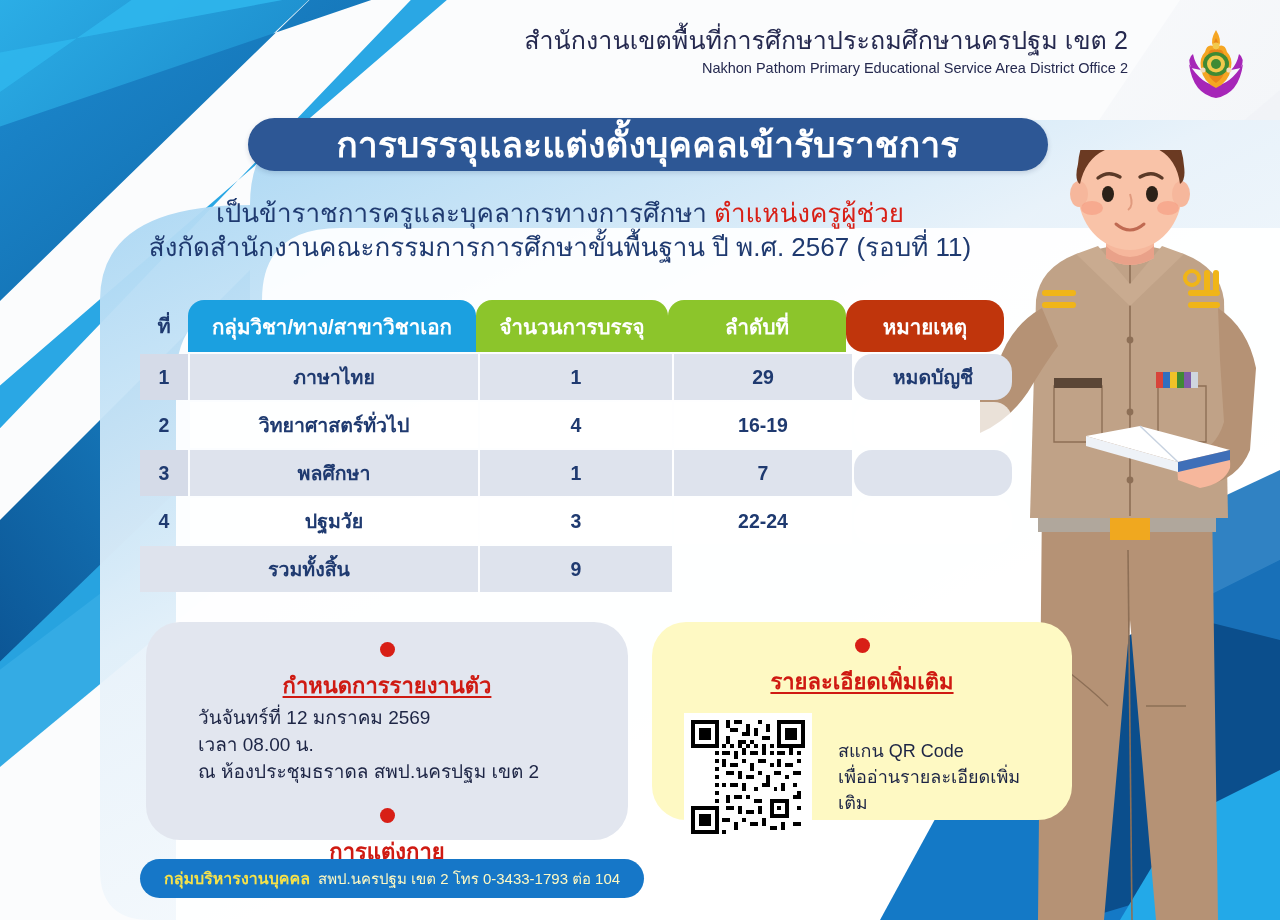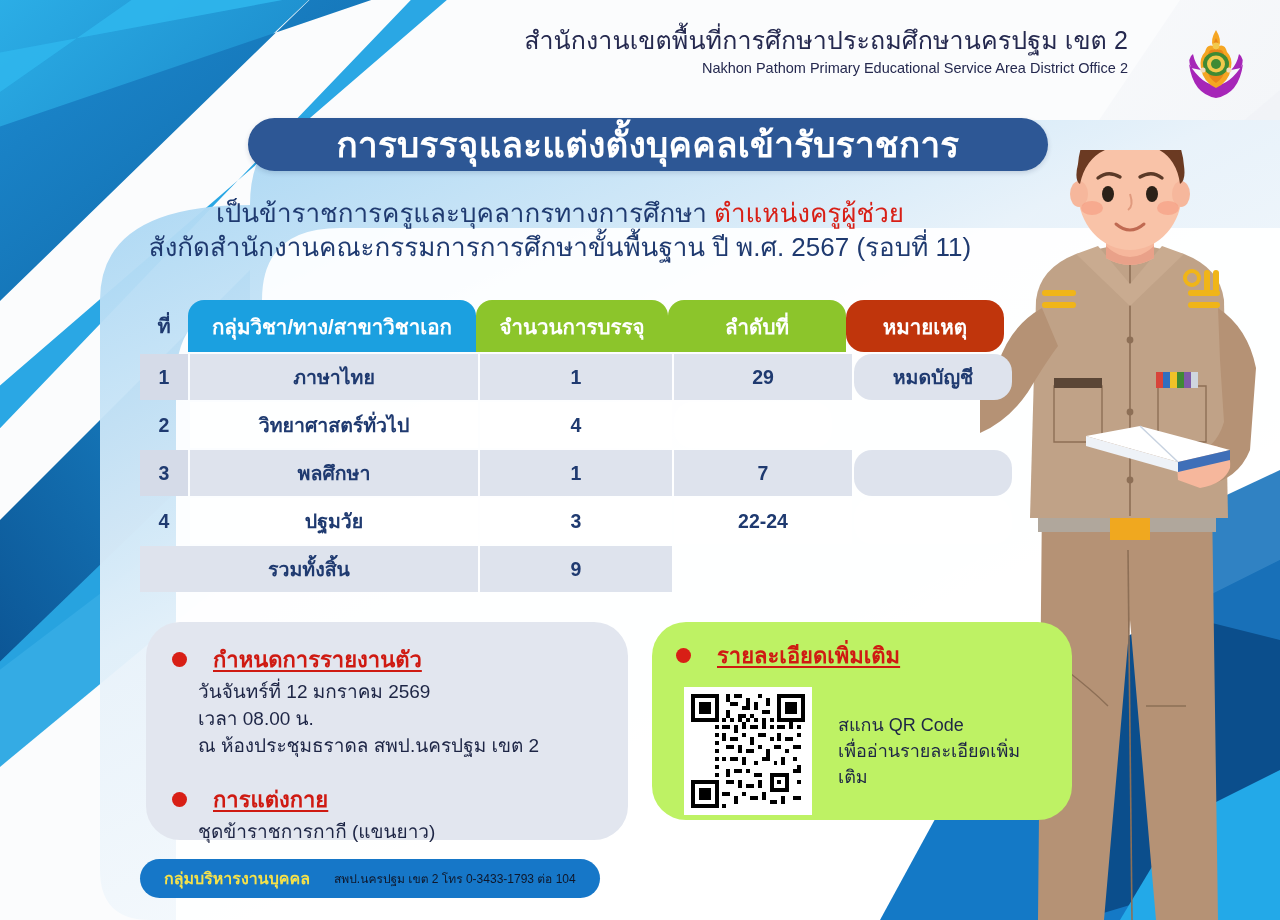"16-19" div.td { html: none -> <div>16-19</div> }
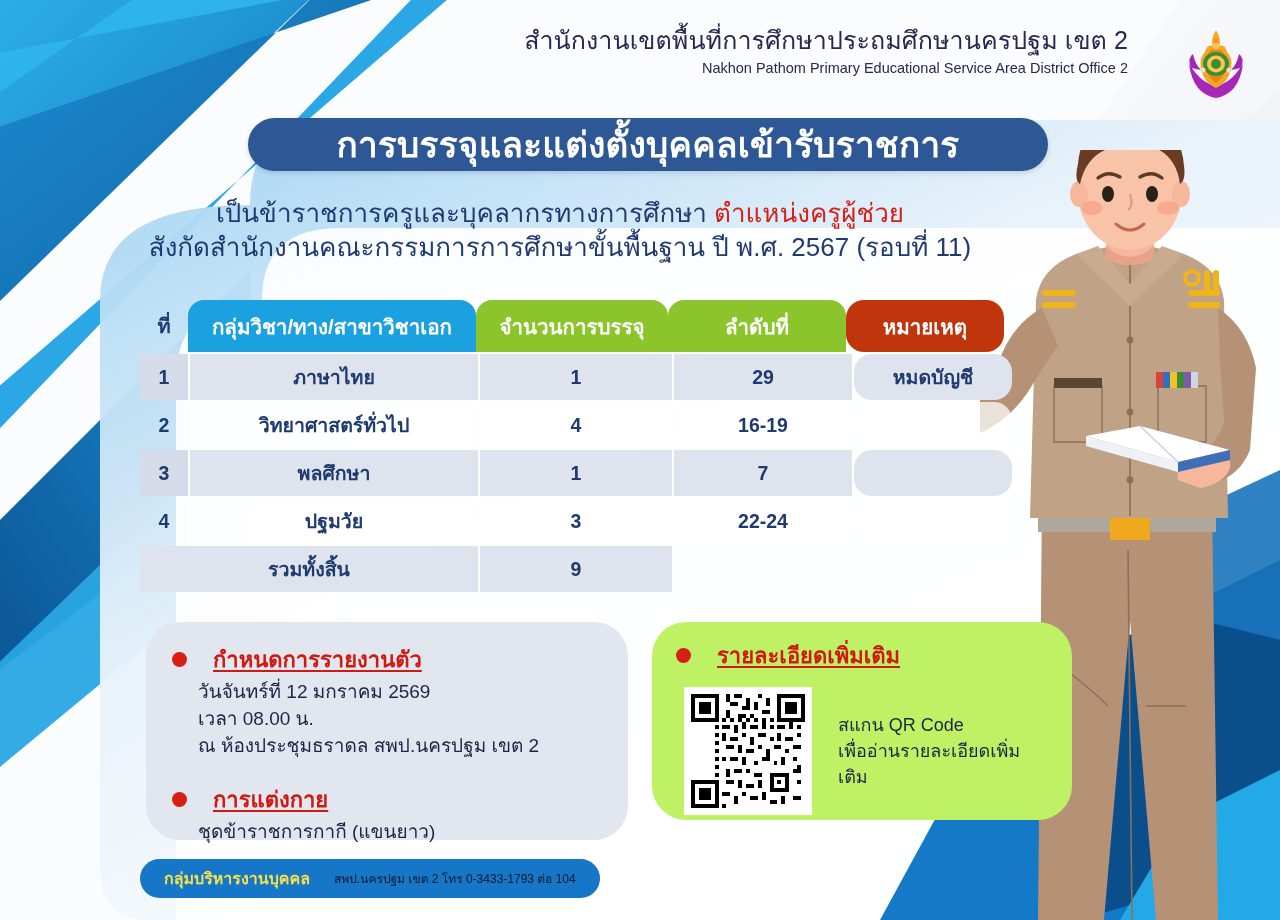"กำหนดการรายงานตัว" .bullet-head { flex-direction: none -> column; gap: 26px -> 11px }
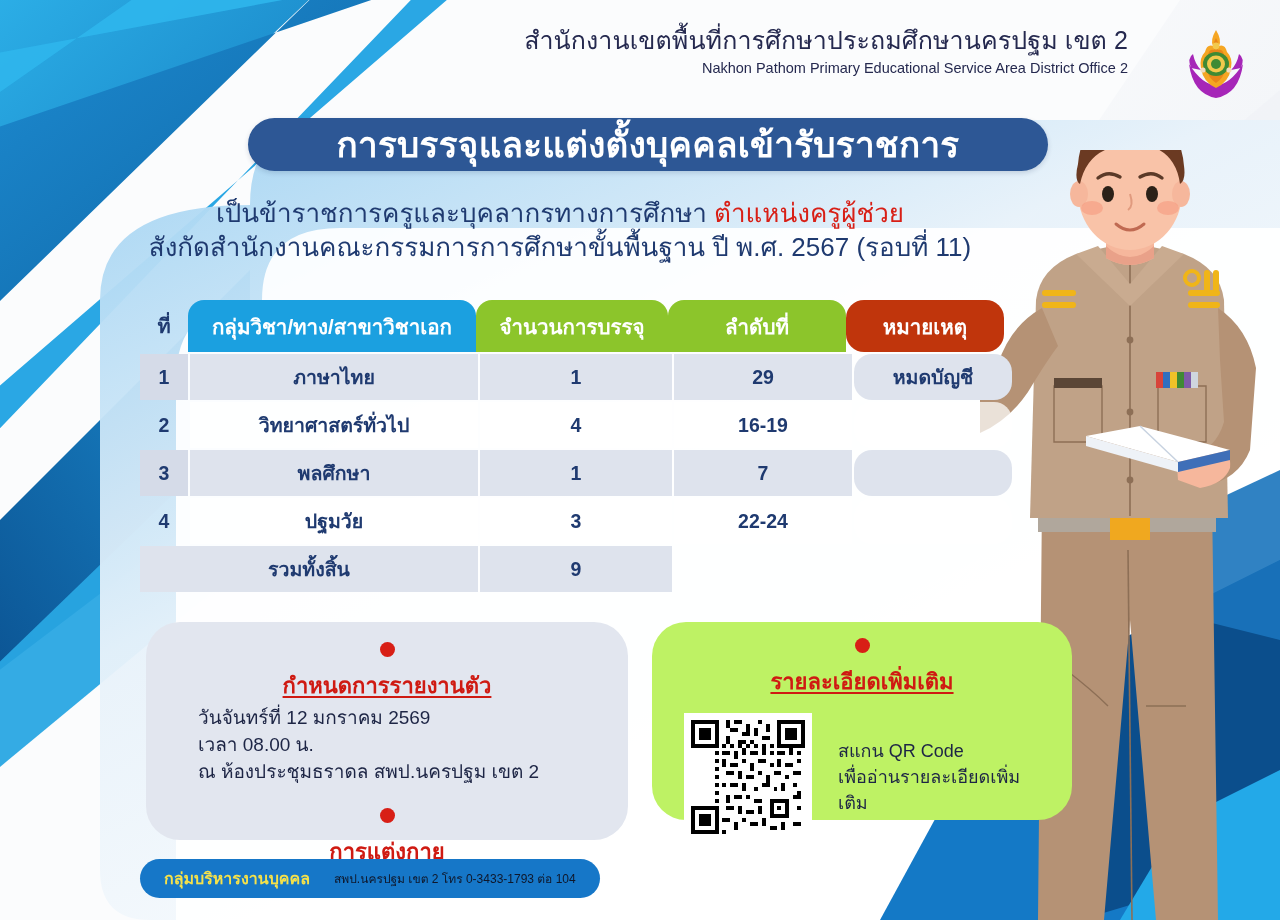"รายละเอียดเพิ่มเติม" .panel-right { background: #bef264 -> #fef9c3 }
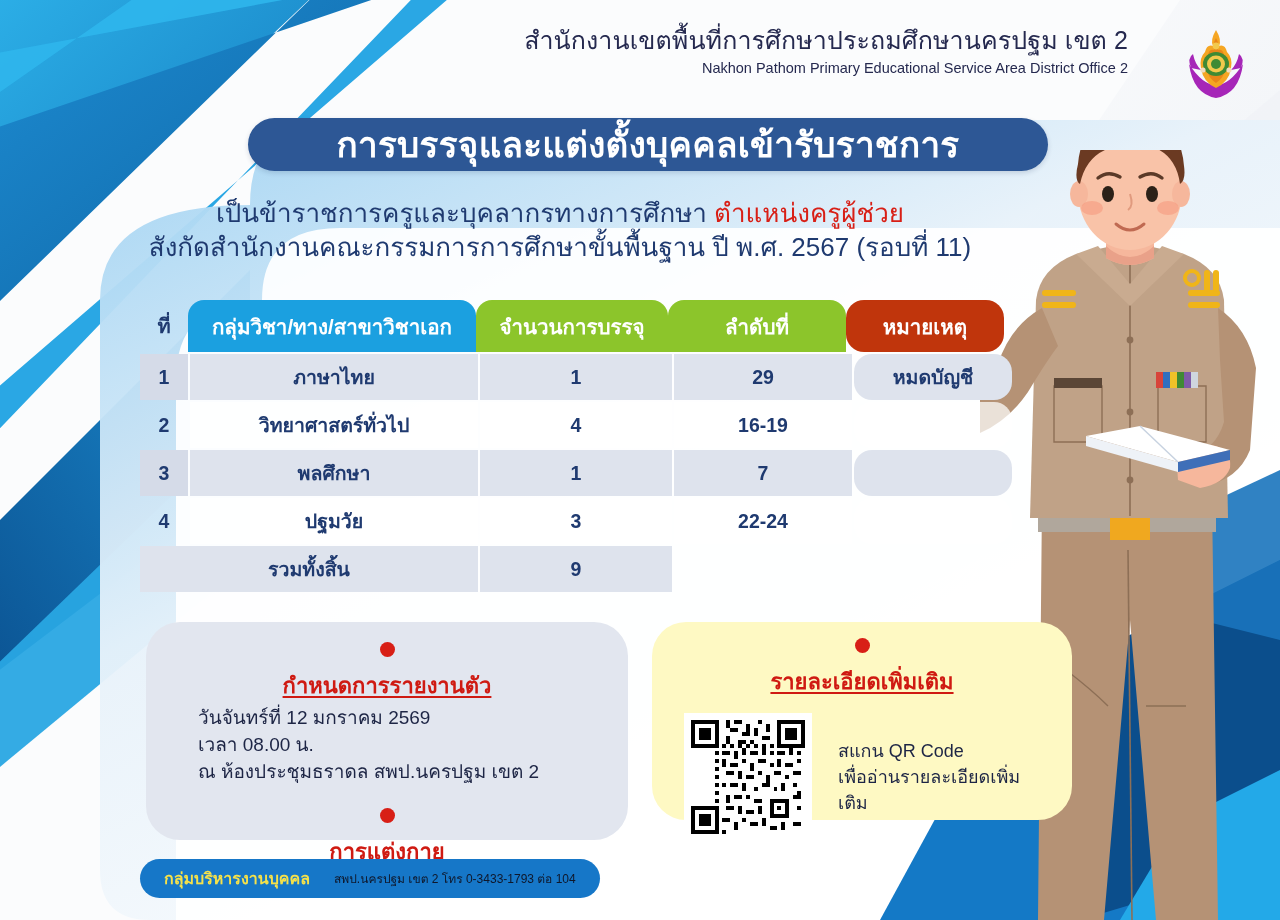"กลุ่มบริหารงานบุคคล" .footer { gap: 24px -> 8px }
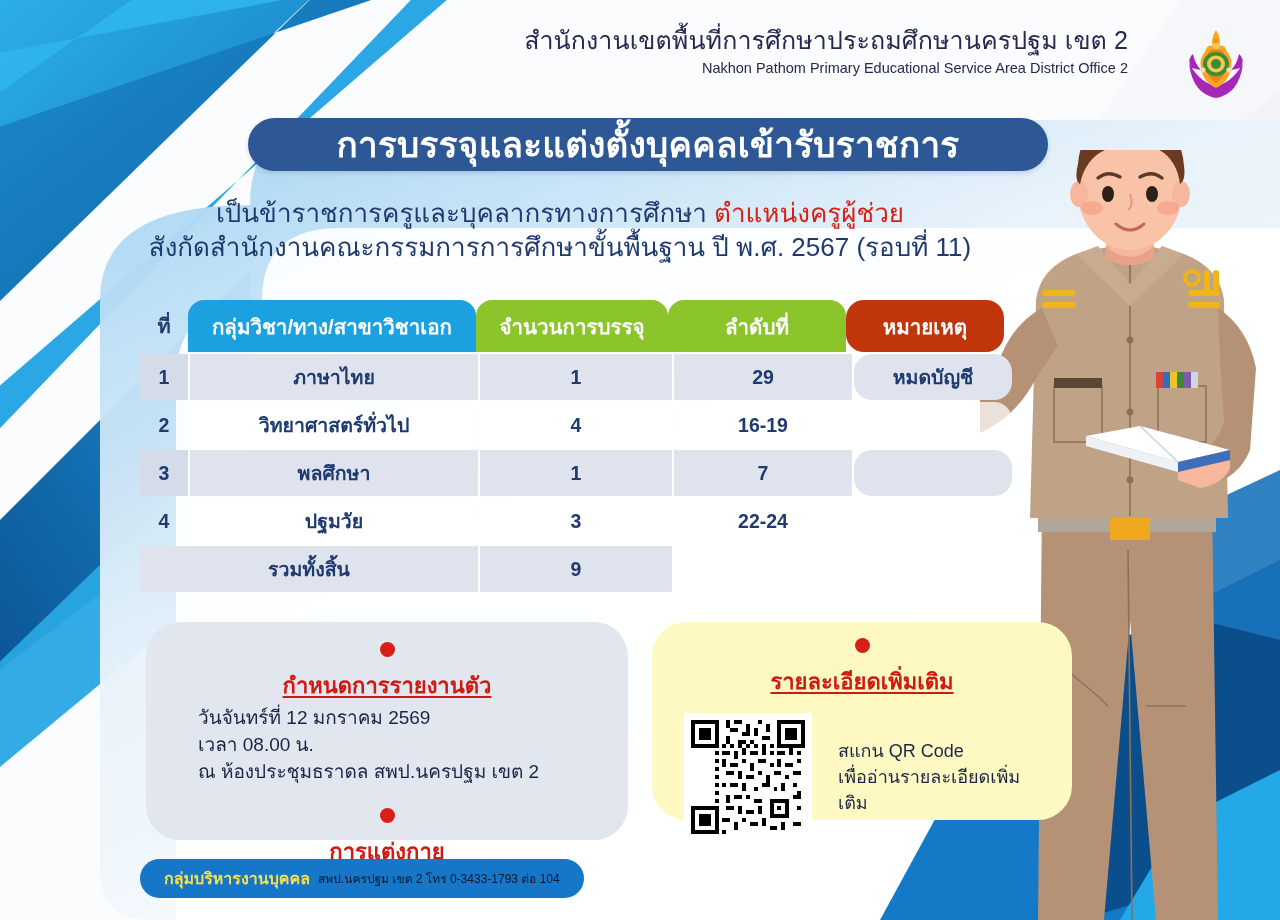"สพป.นครปฐม เขต 2 โทร 0-3433-1793" .footer .w { color: #0f172a -> #fef9c3; font-size: 12px -> 15px }
